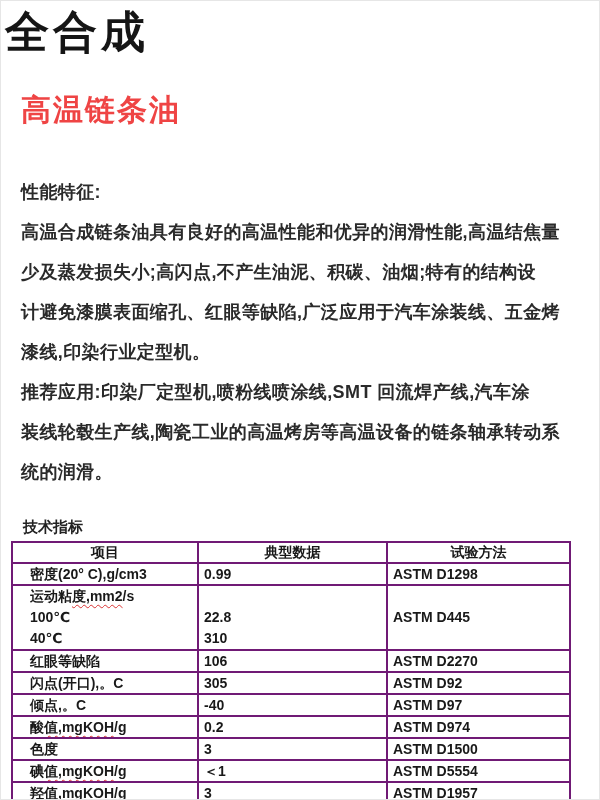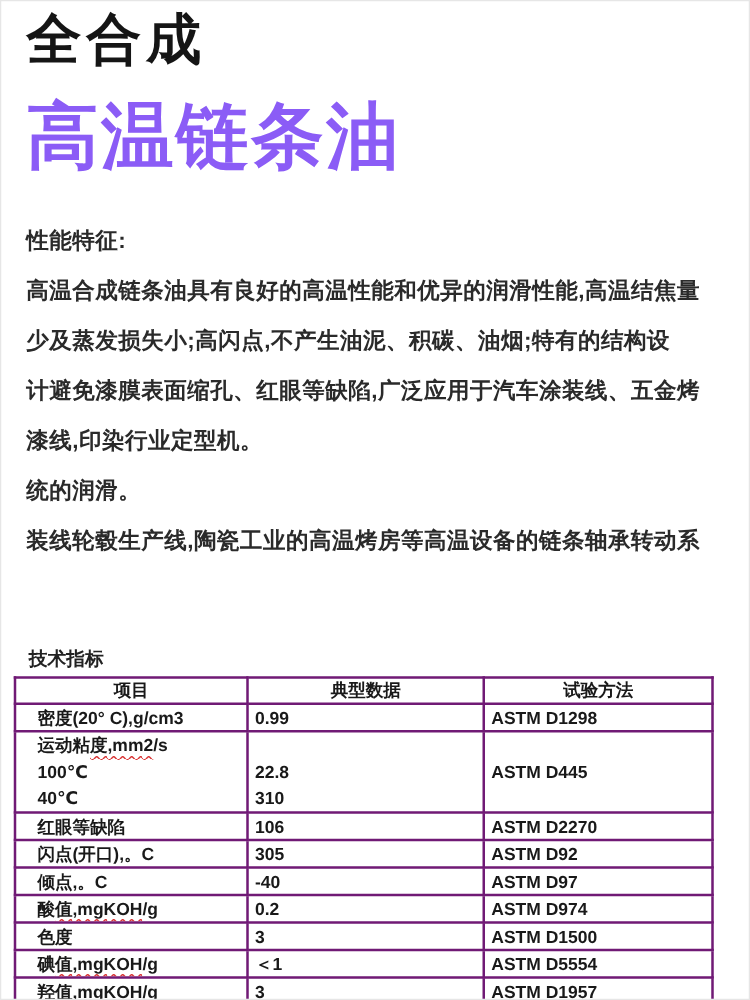"全合成" .title-black { left: 20px -> 4px }
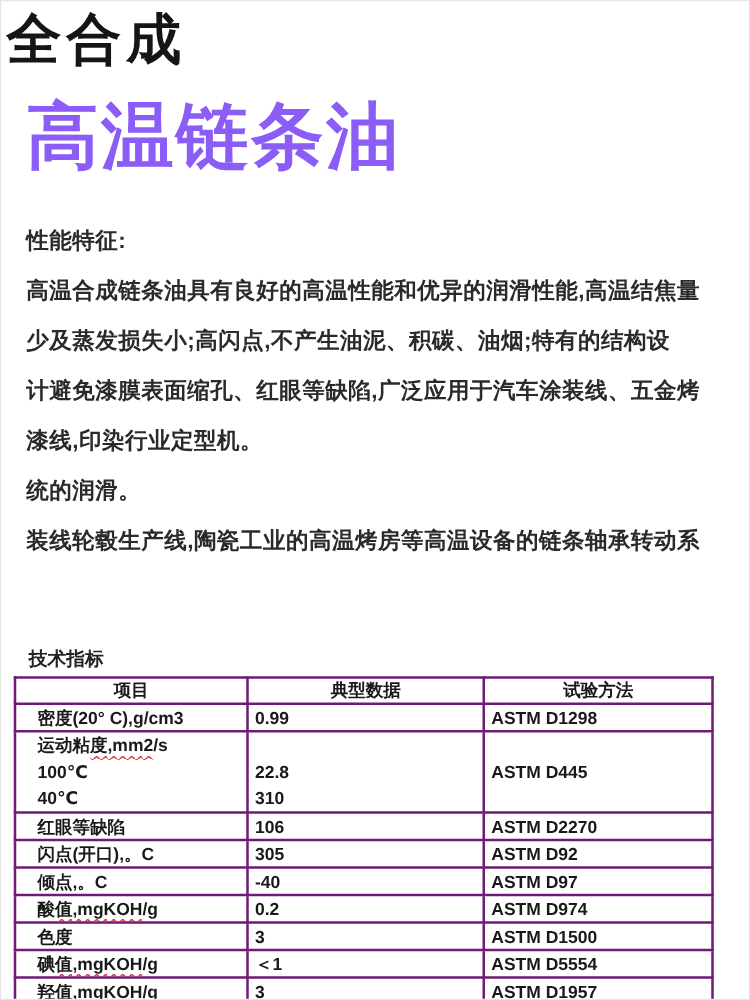"高温链条油" .title-red { color: #8b5cf6 -> #ef4444; font-size: 58px -> 30px }
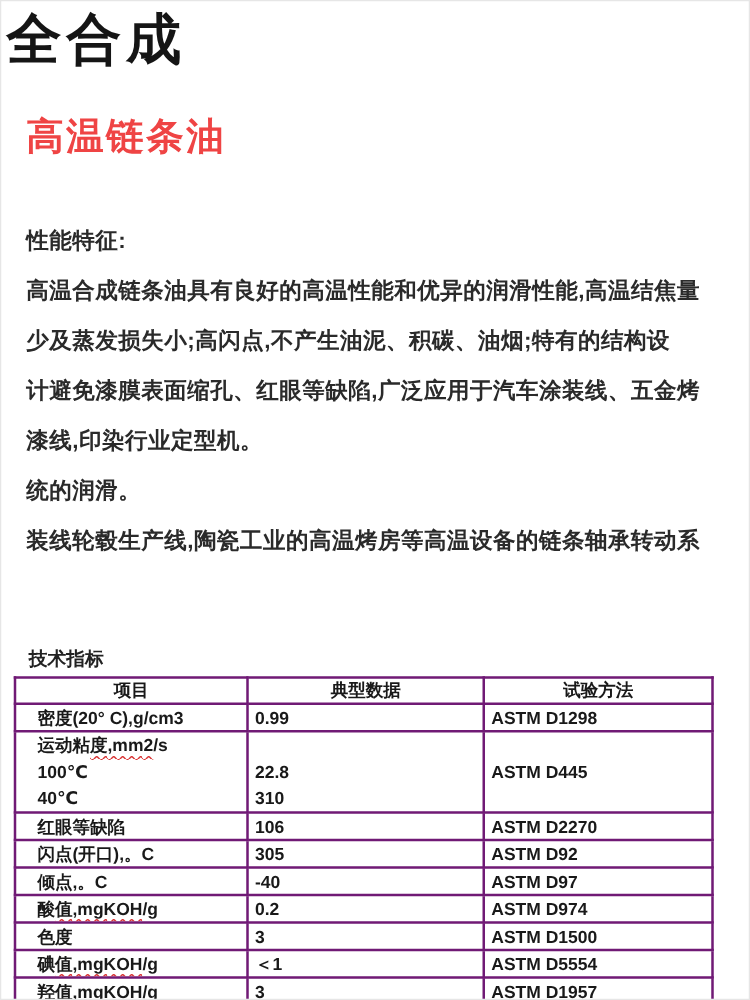"推荐应用:印染厂定型机,喷粉线喷涂线,SMT 回流焊产线,汽车涂" div.line { html: none -> <div>推荐应用:印染厂定型机,喷粉线喷涂线,SMT 回流焊产线,汽车涂</div> }
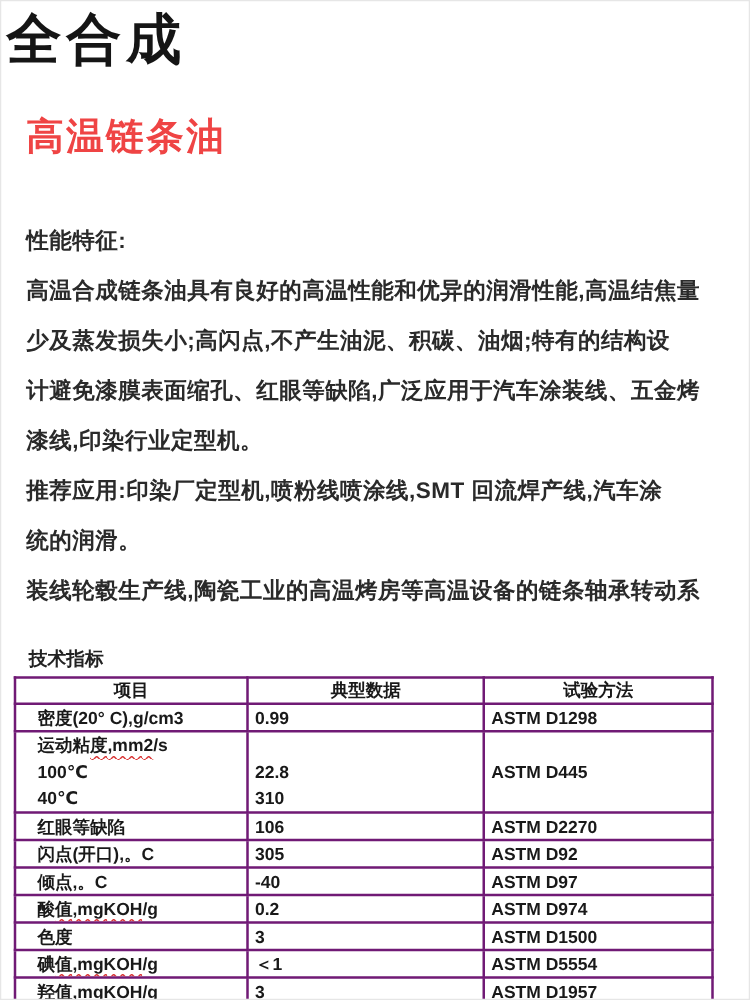"统的润滑。" div.line { order: before "装线轮毂生产线,陶瓷工业的高温烤房等高温设备的链条轴承转动系" -> after "装线轮毂生产线,陶瓷工业的高温烤房等高温设备的链条轴承转动系" }
